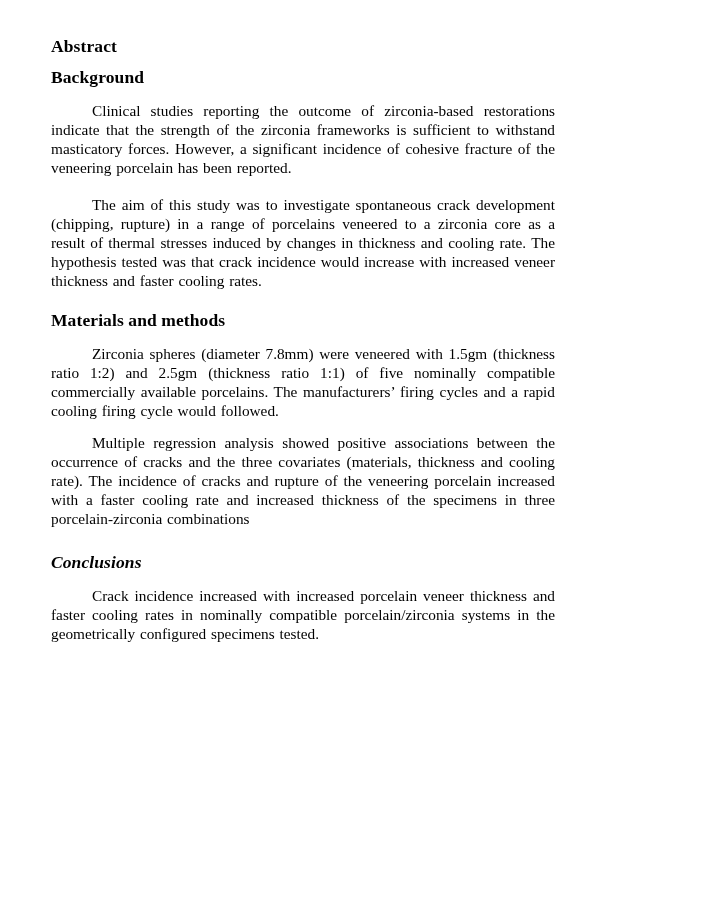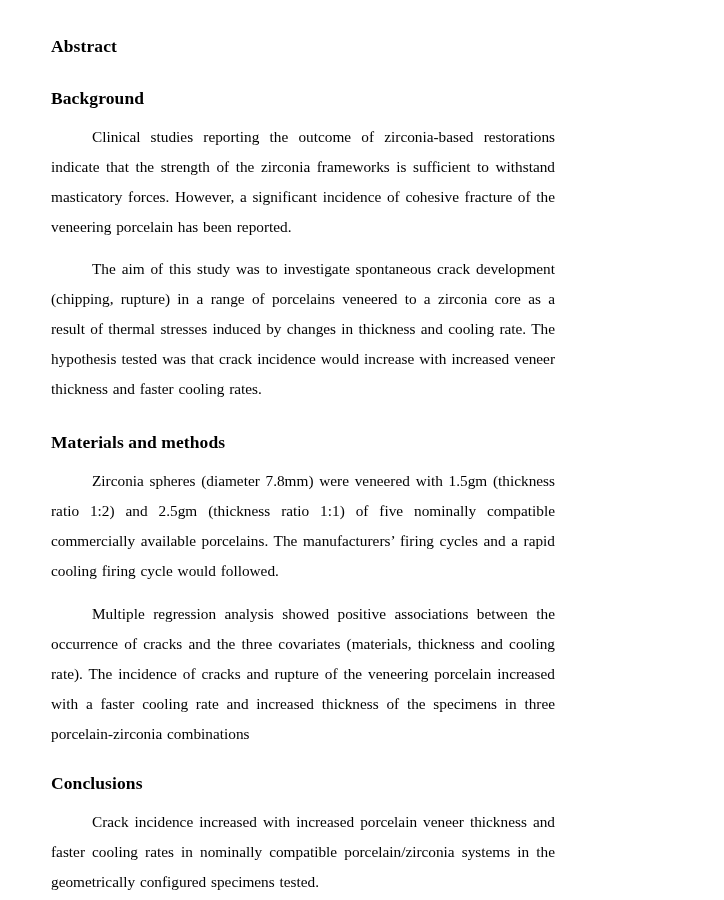"Background" .heading-background { margin-top: 31px -> 10px }
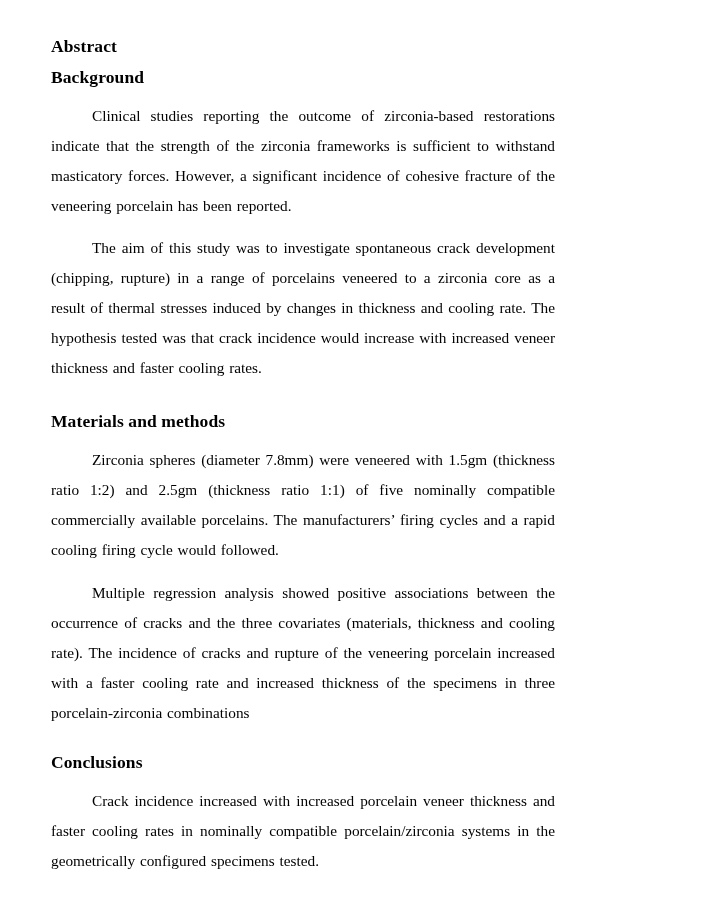"Clinical studies reporting the outcome" .body-par { line-height: 30px -> 19px }
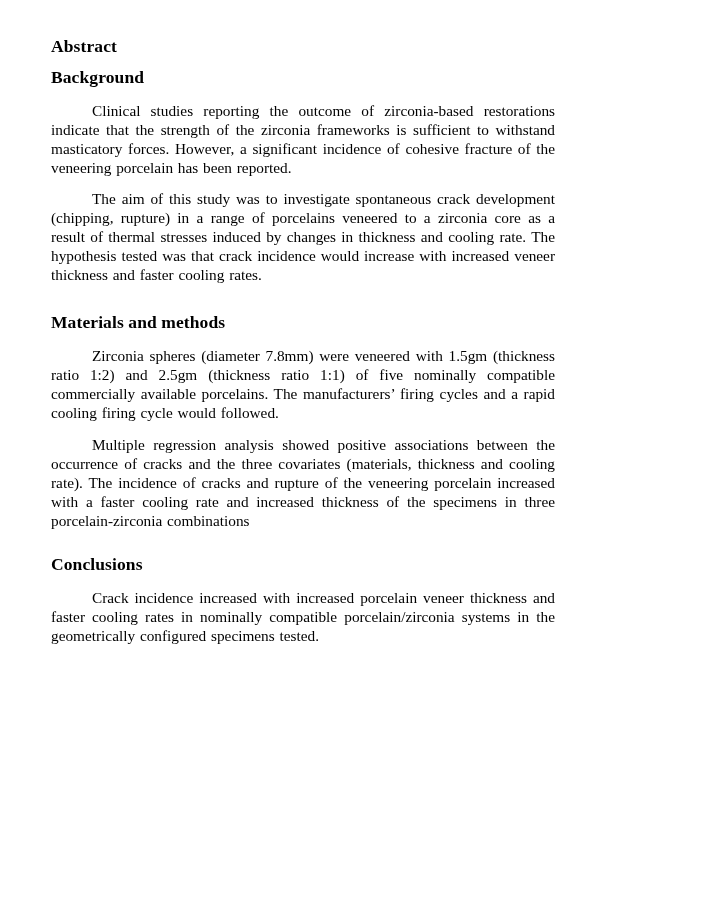"The aim of this study" .par-follow { margin-top: 12px -> 18px }
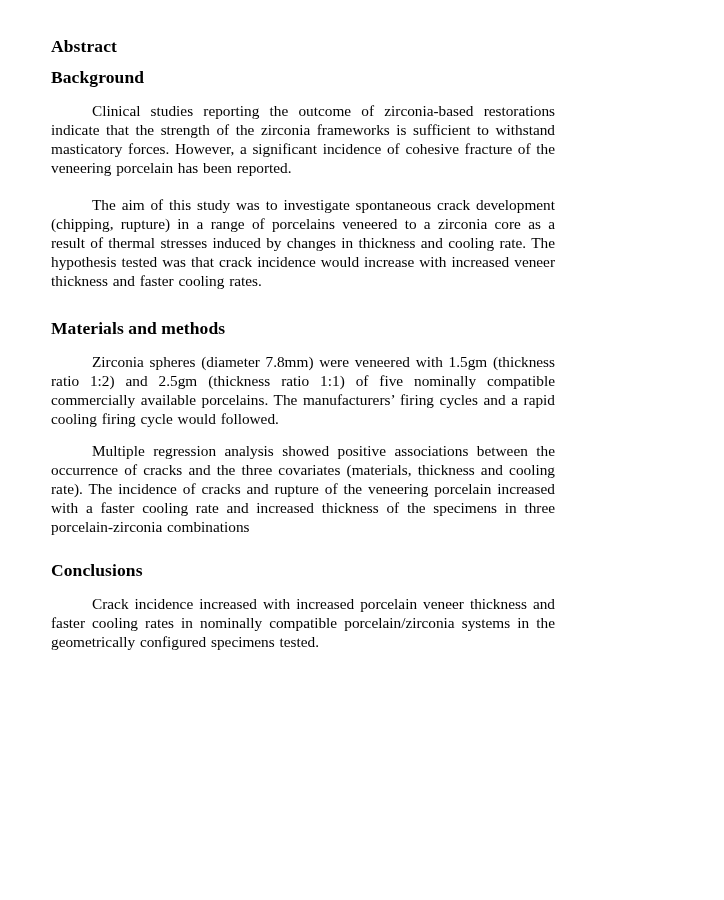"Materials and methods" .heading-materials { margin-top: 28px -> 20px }
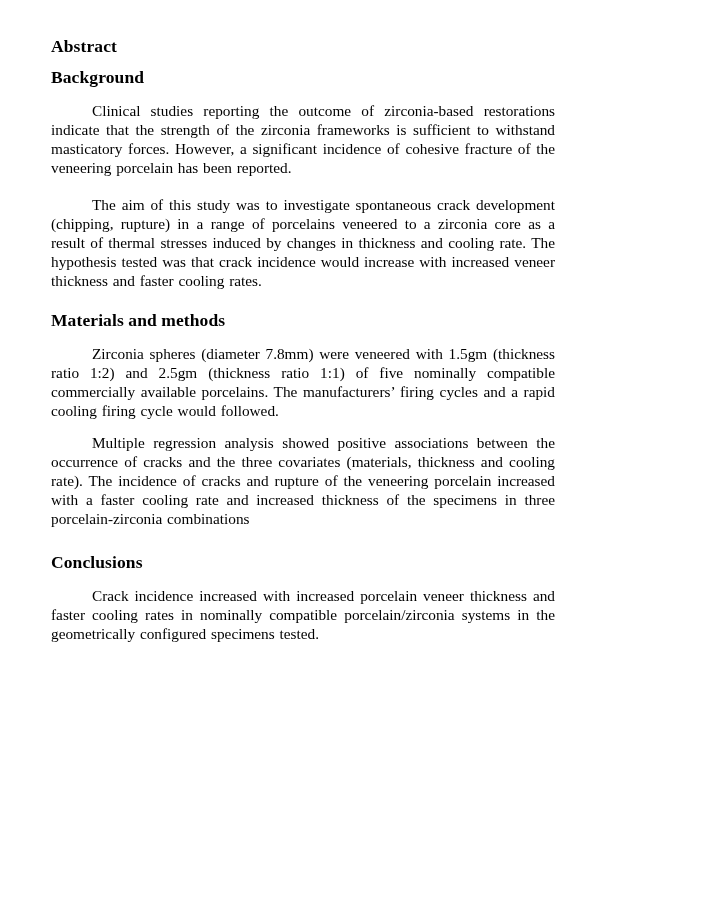"Conclusions" .heading-conclusions { font-style: none -> italic }
